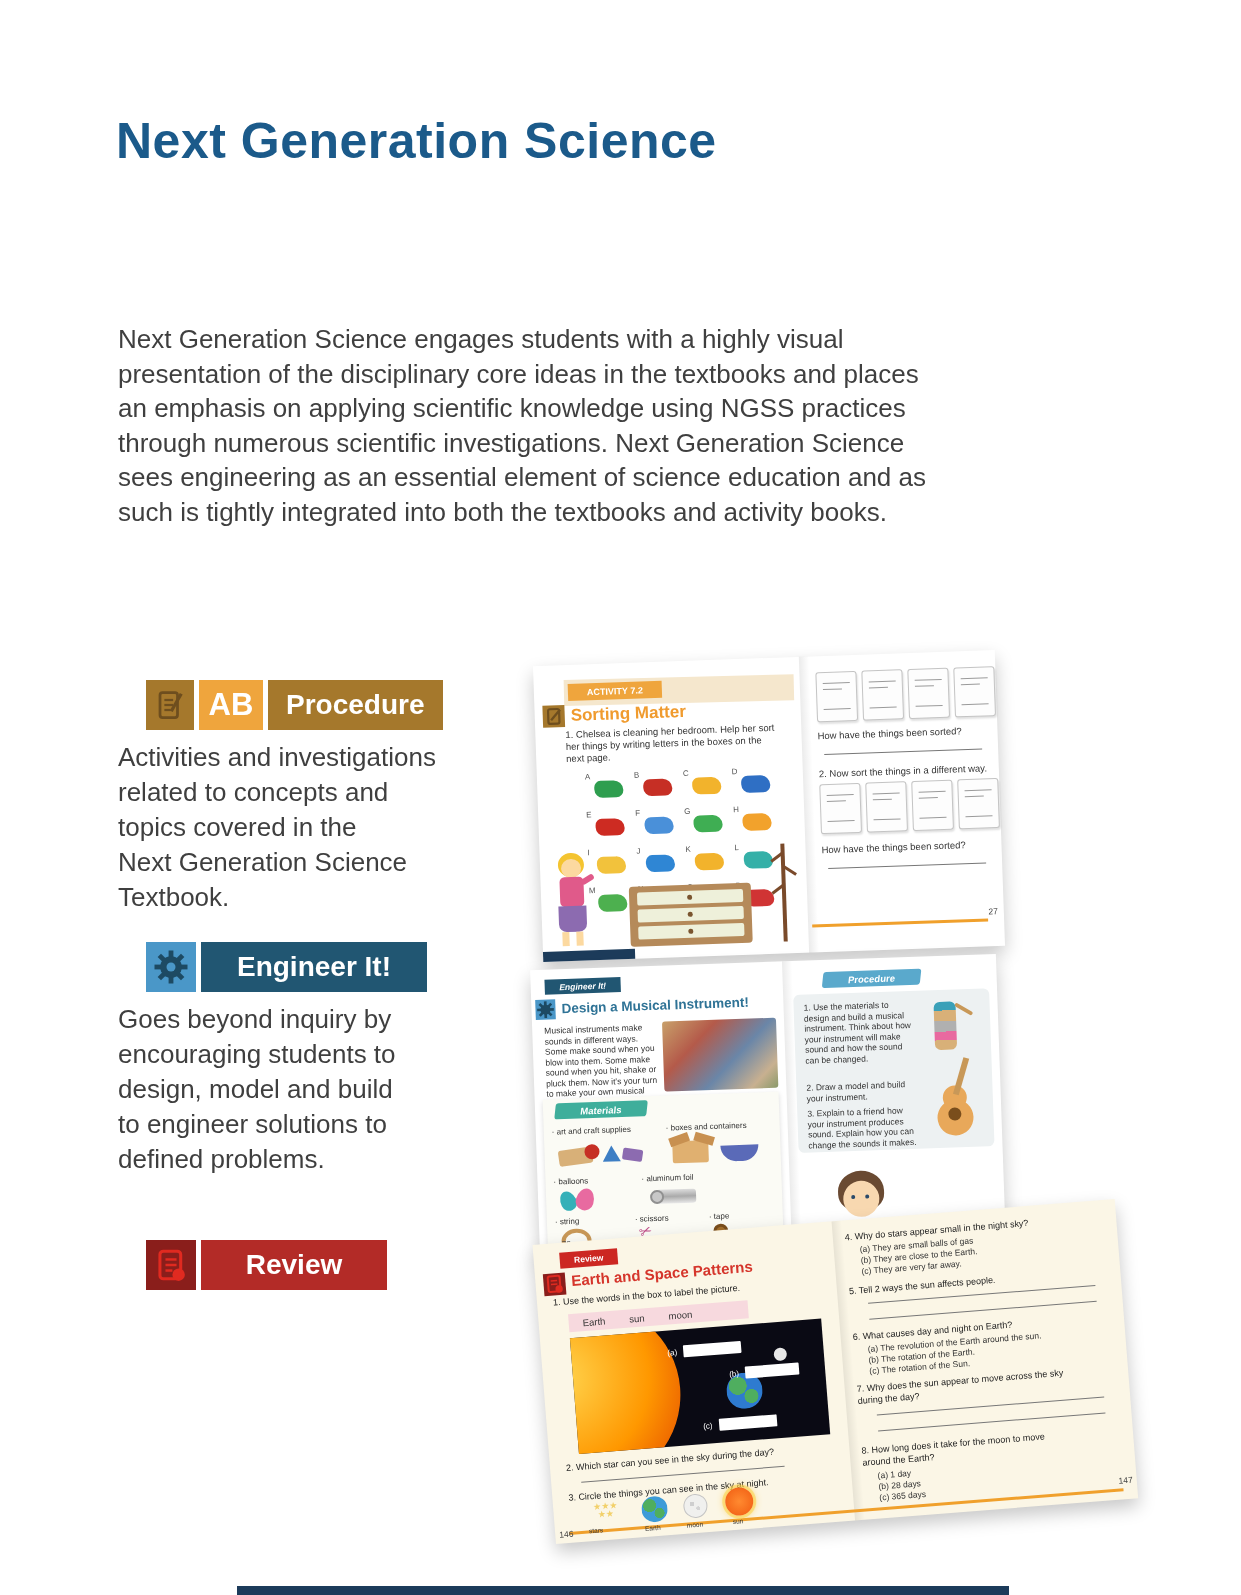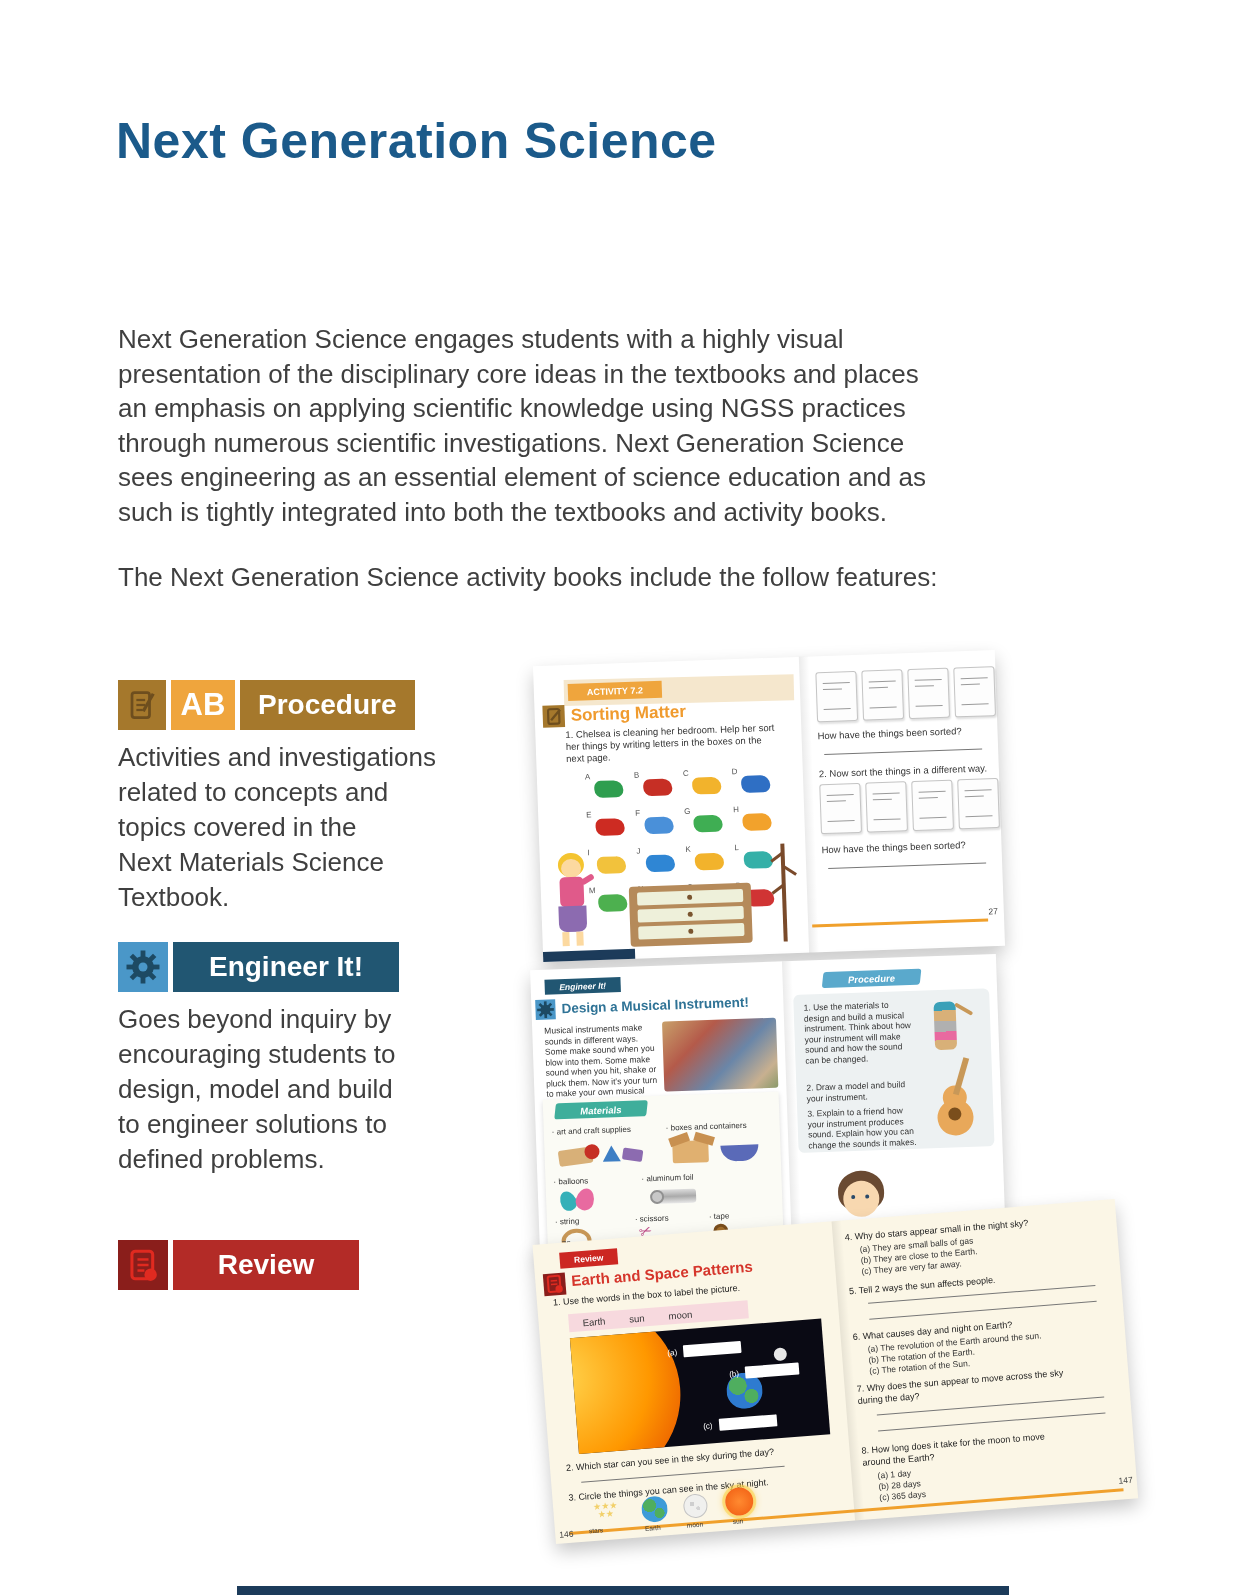"The Next Generation Science activity" div.abs { html: <div>The Next Generation Science activity books include the follow features:</div> -> none }
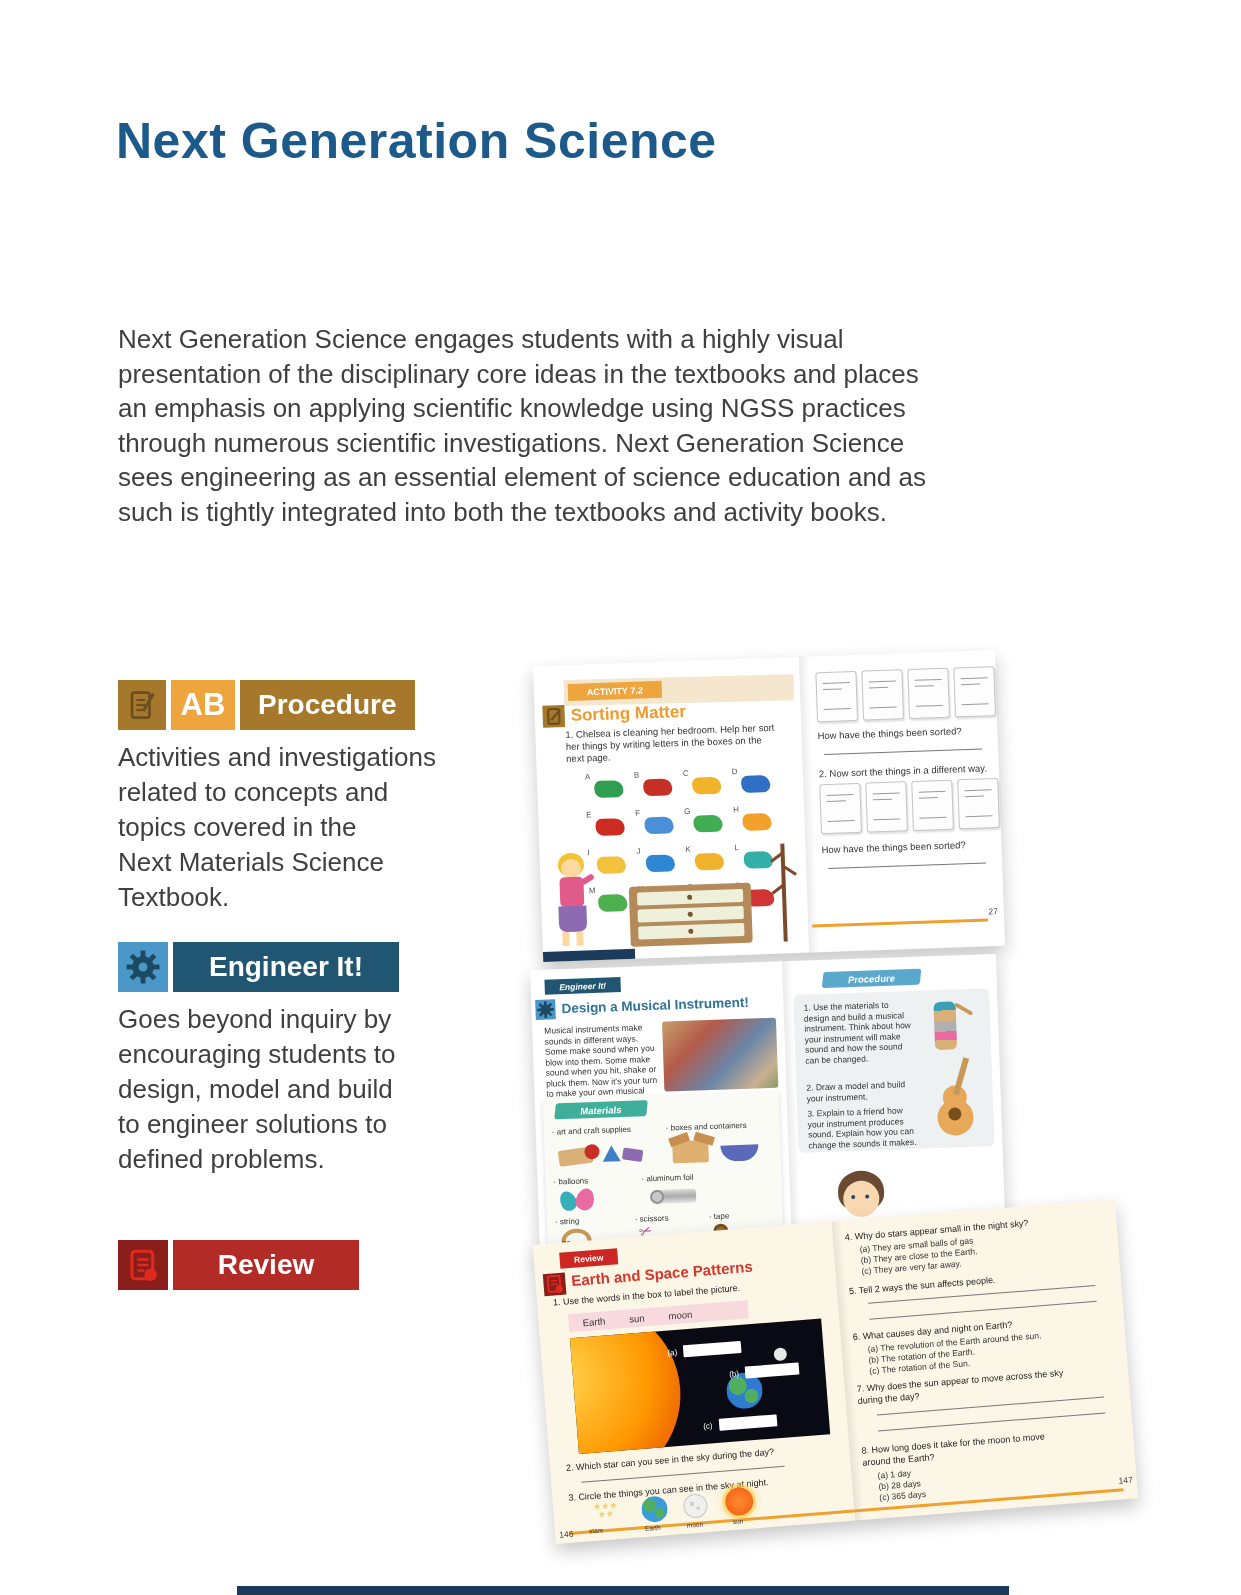"AB" .badge-row { margin-left: none -> 28px }
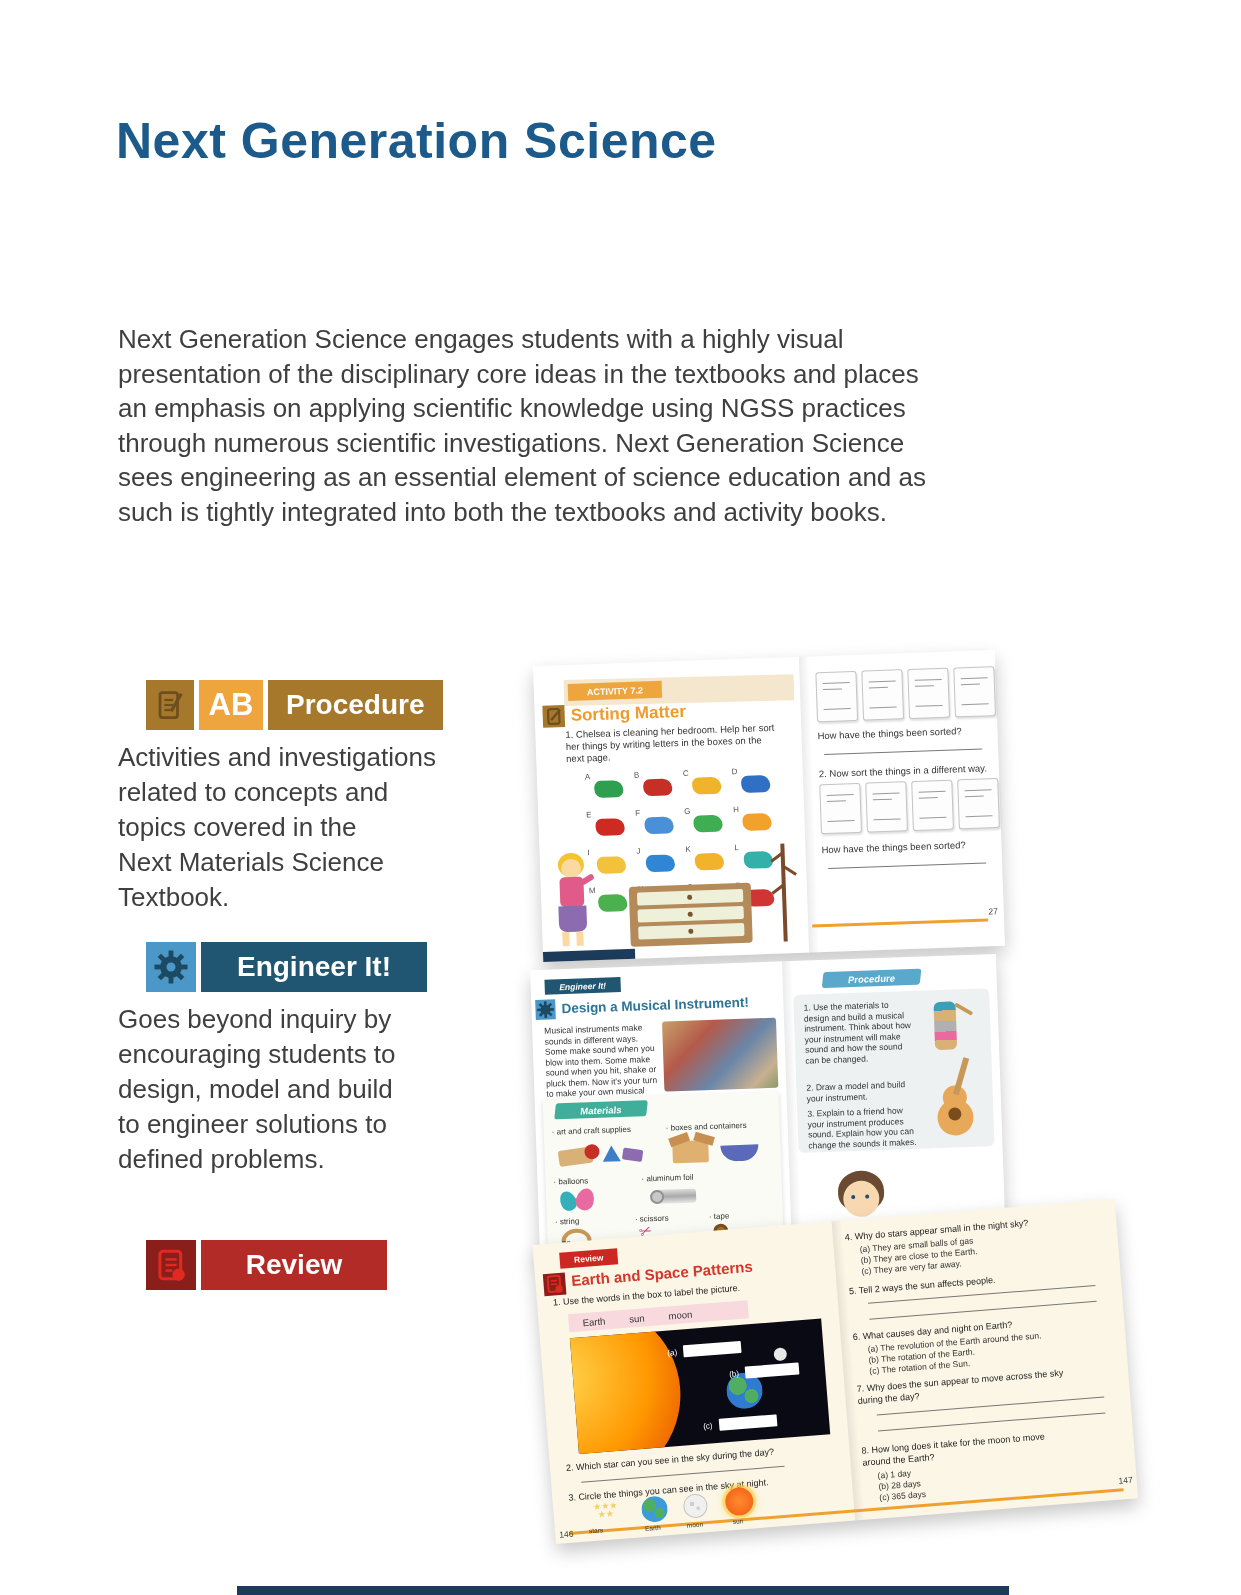"Activities and investigations" div.abs { text: Materials -> Generation }
